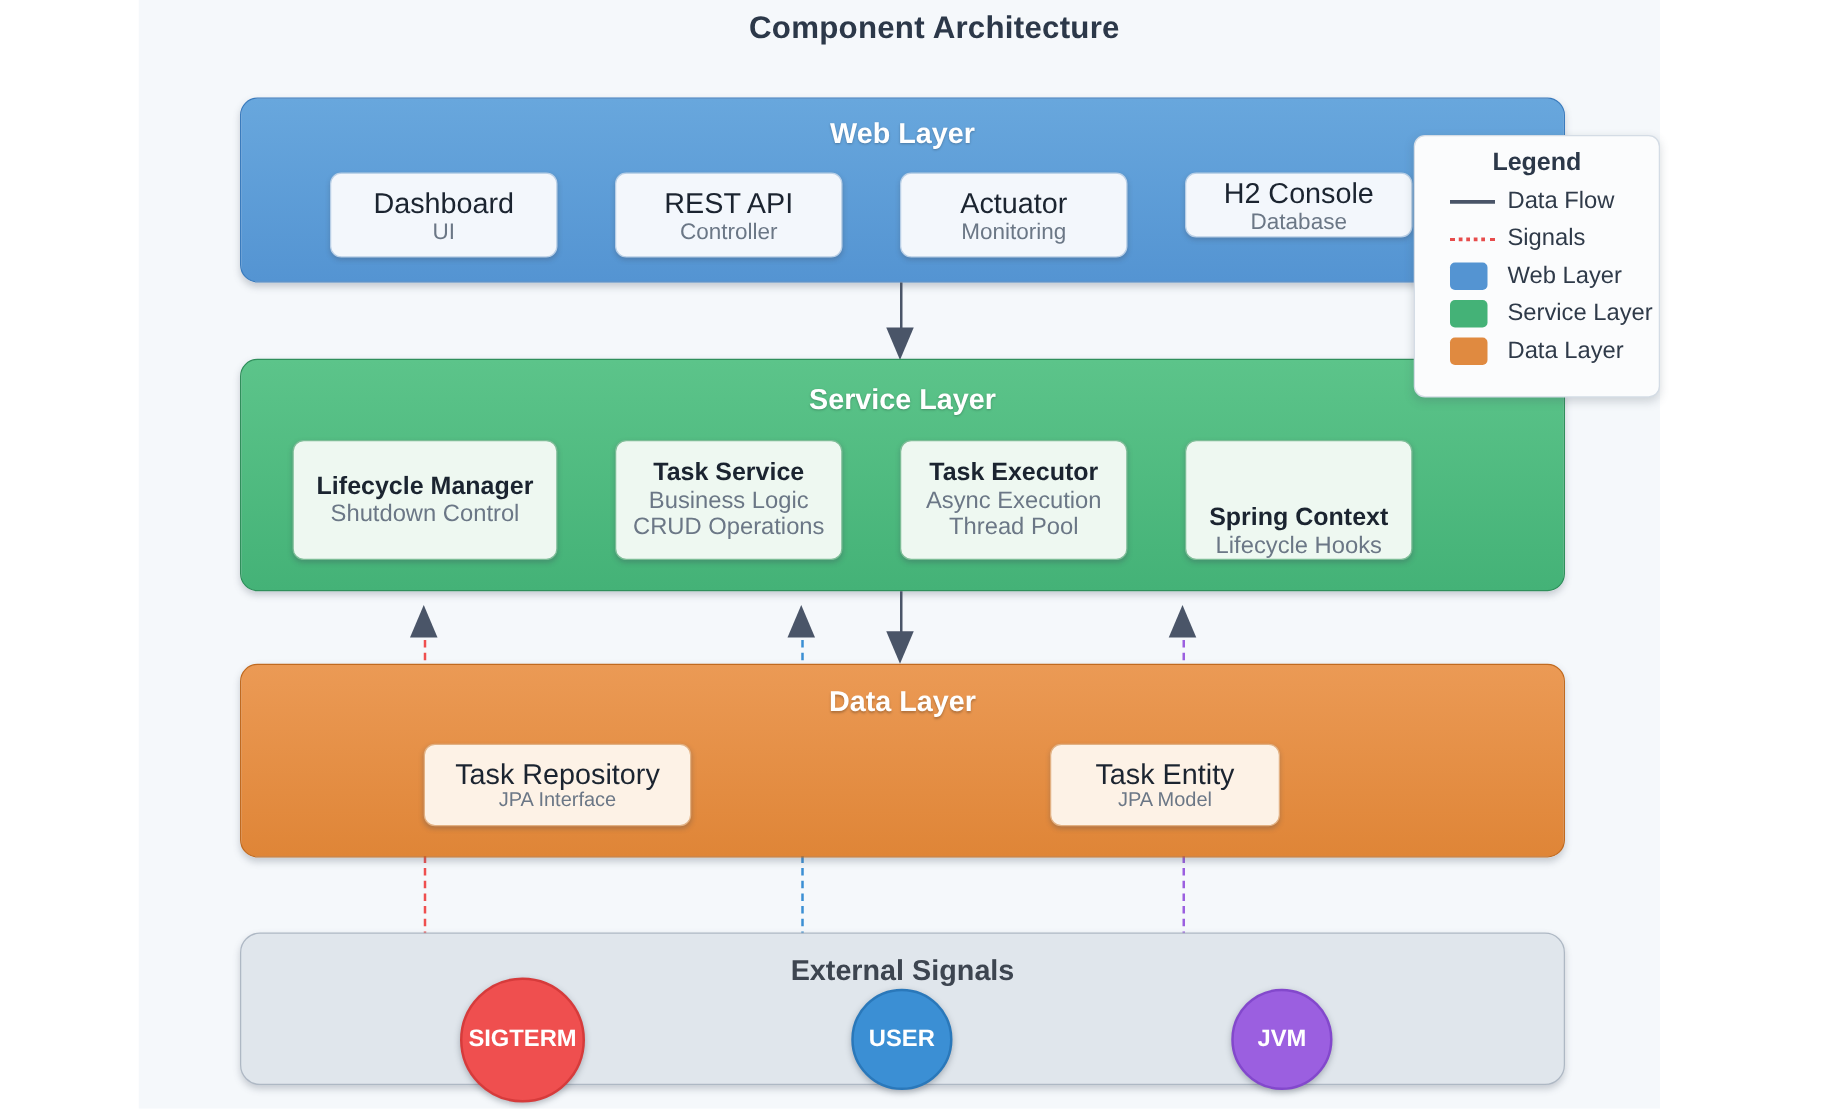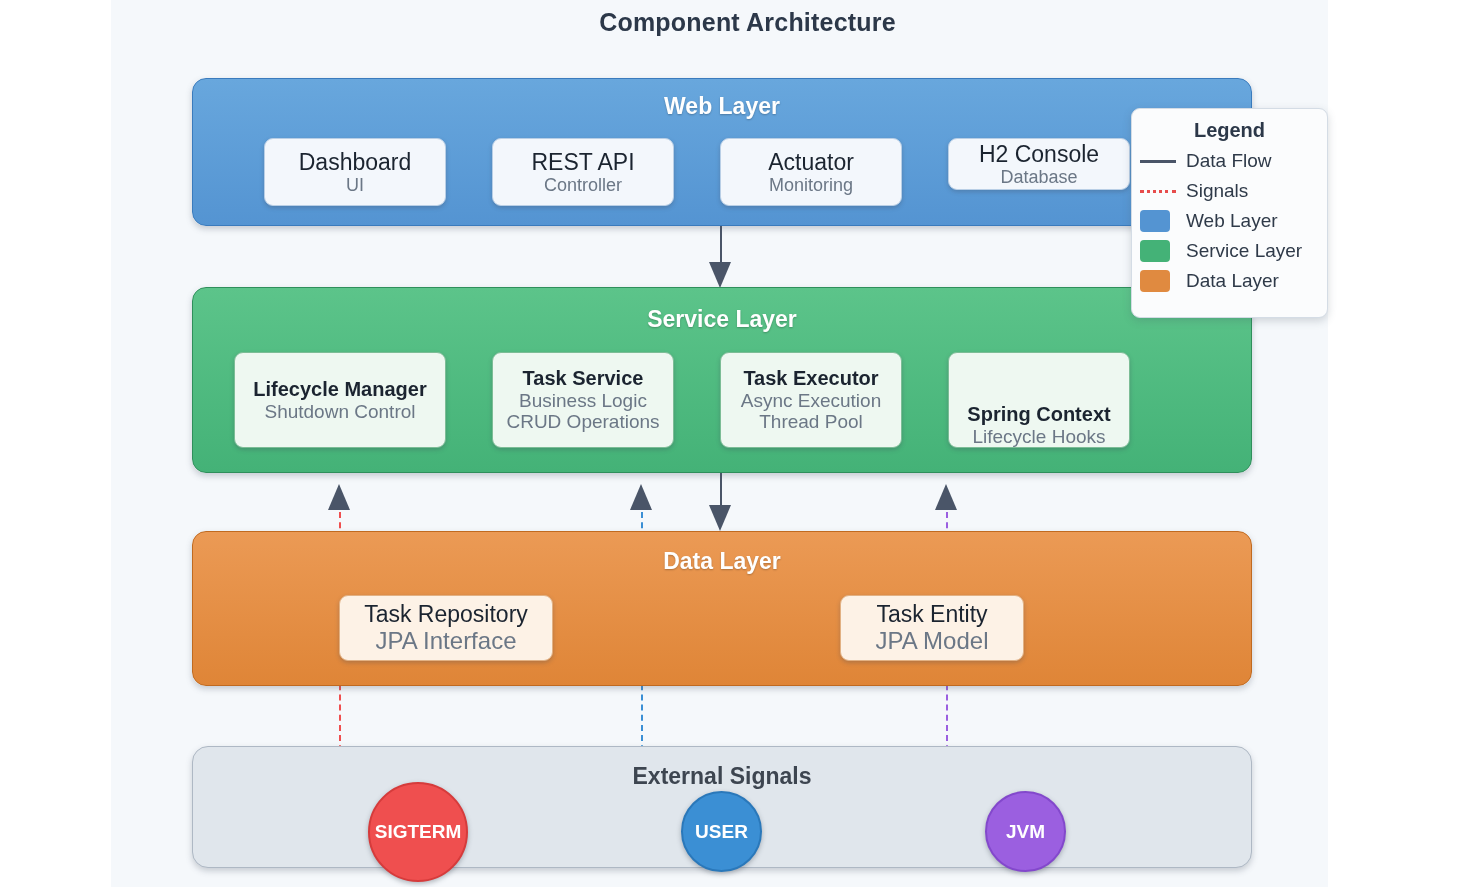"Data Flow" .lg-row { padding-left: 8px -> 28px }
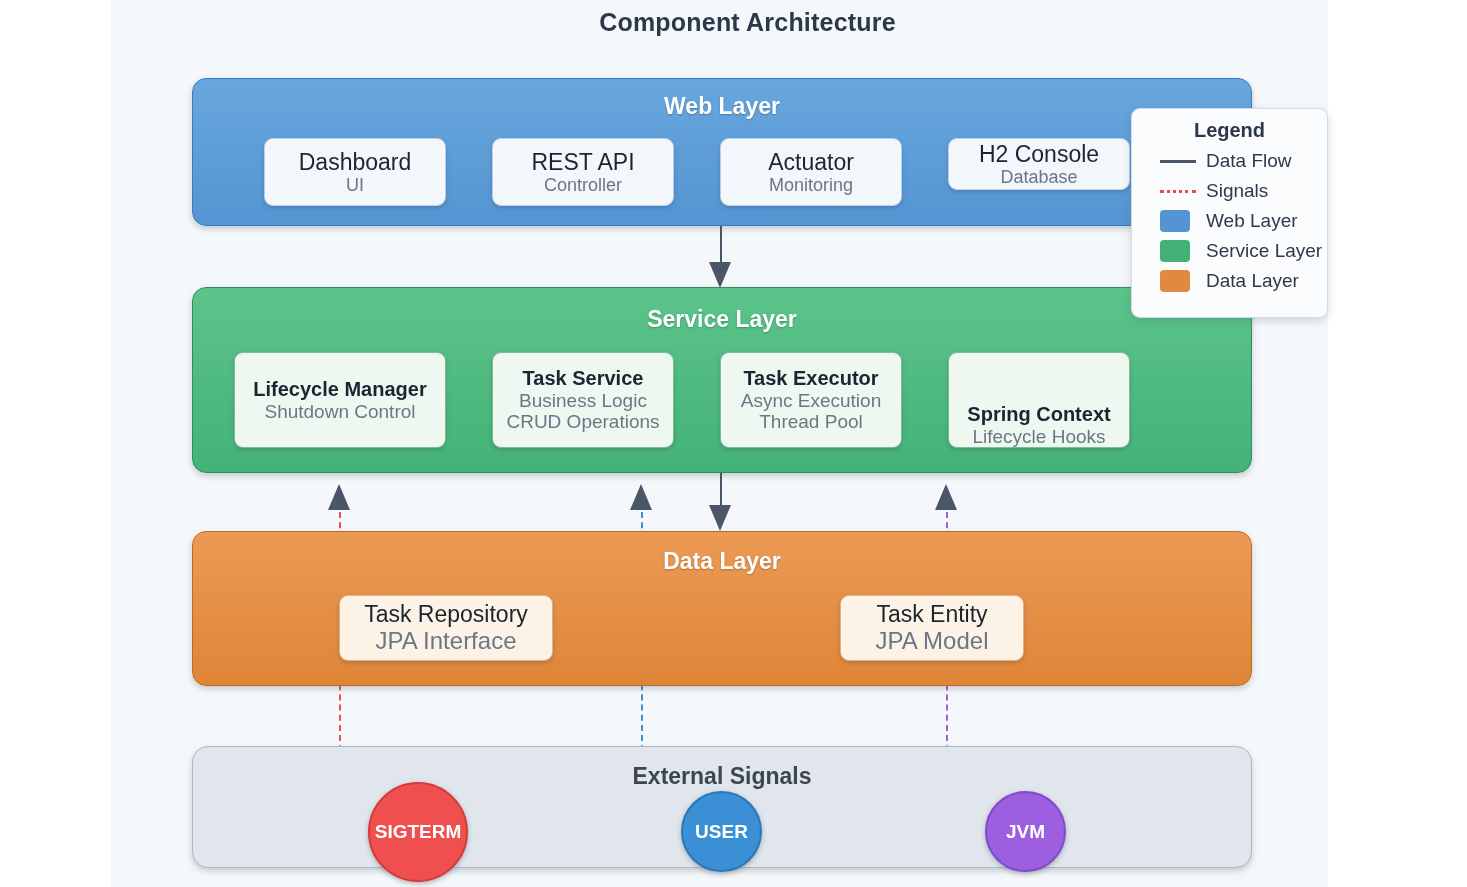"JPA Interface" .card.dat .sub { font-size: 24px -> 16px }
